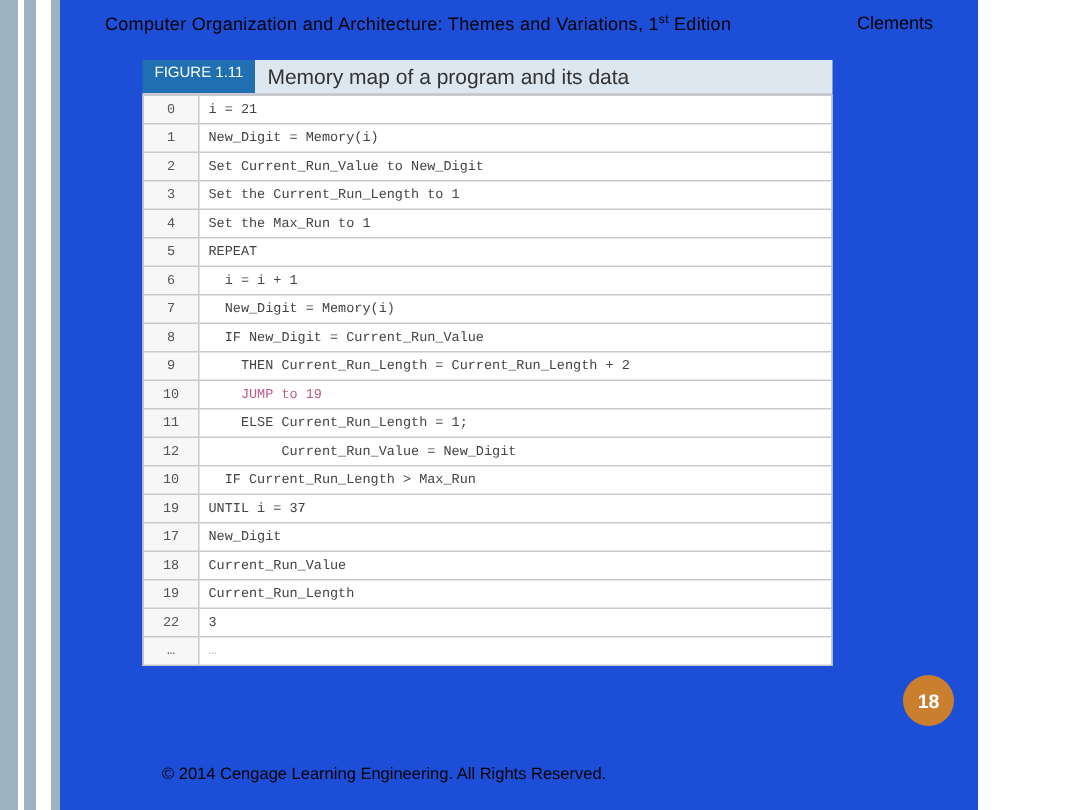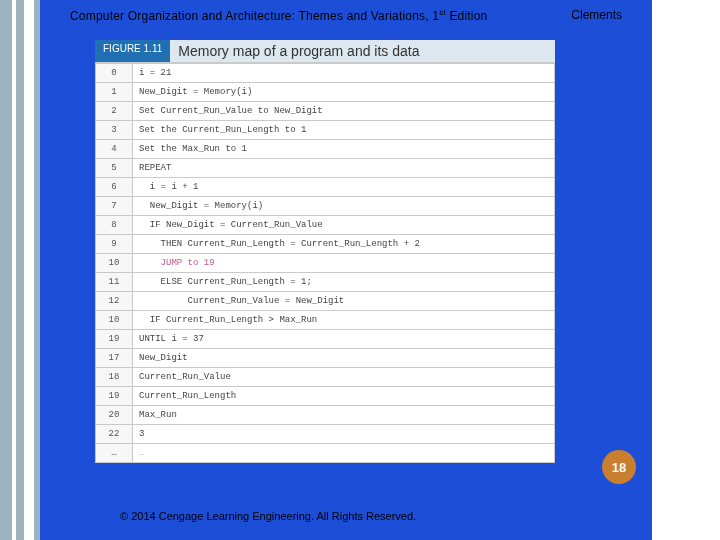"20" tr { html: <tr> <td>20</td> <td>Max_Run</td> </tr> -> none }
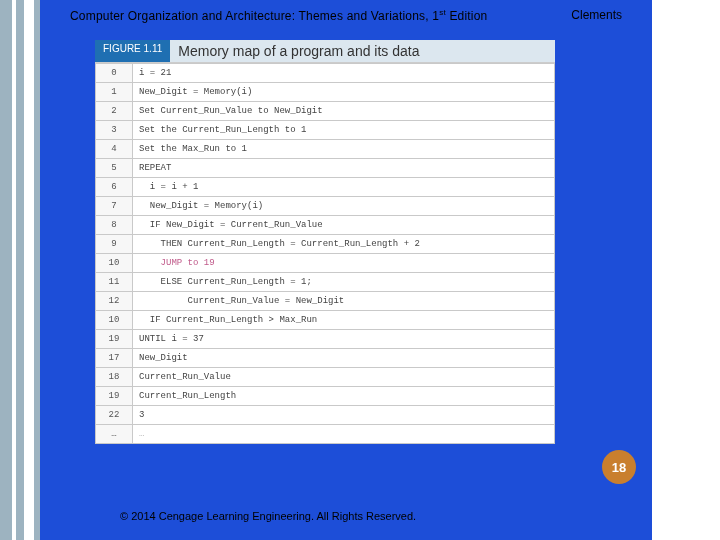"© 2014 Cengage Learning Engineering." .copyright { left: 120px -> 108px }
